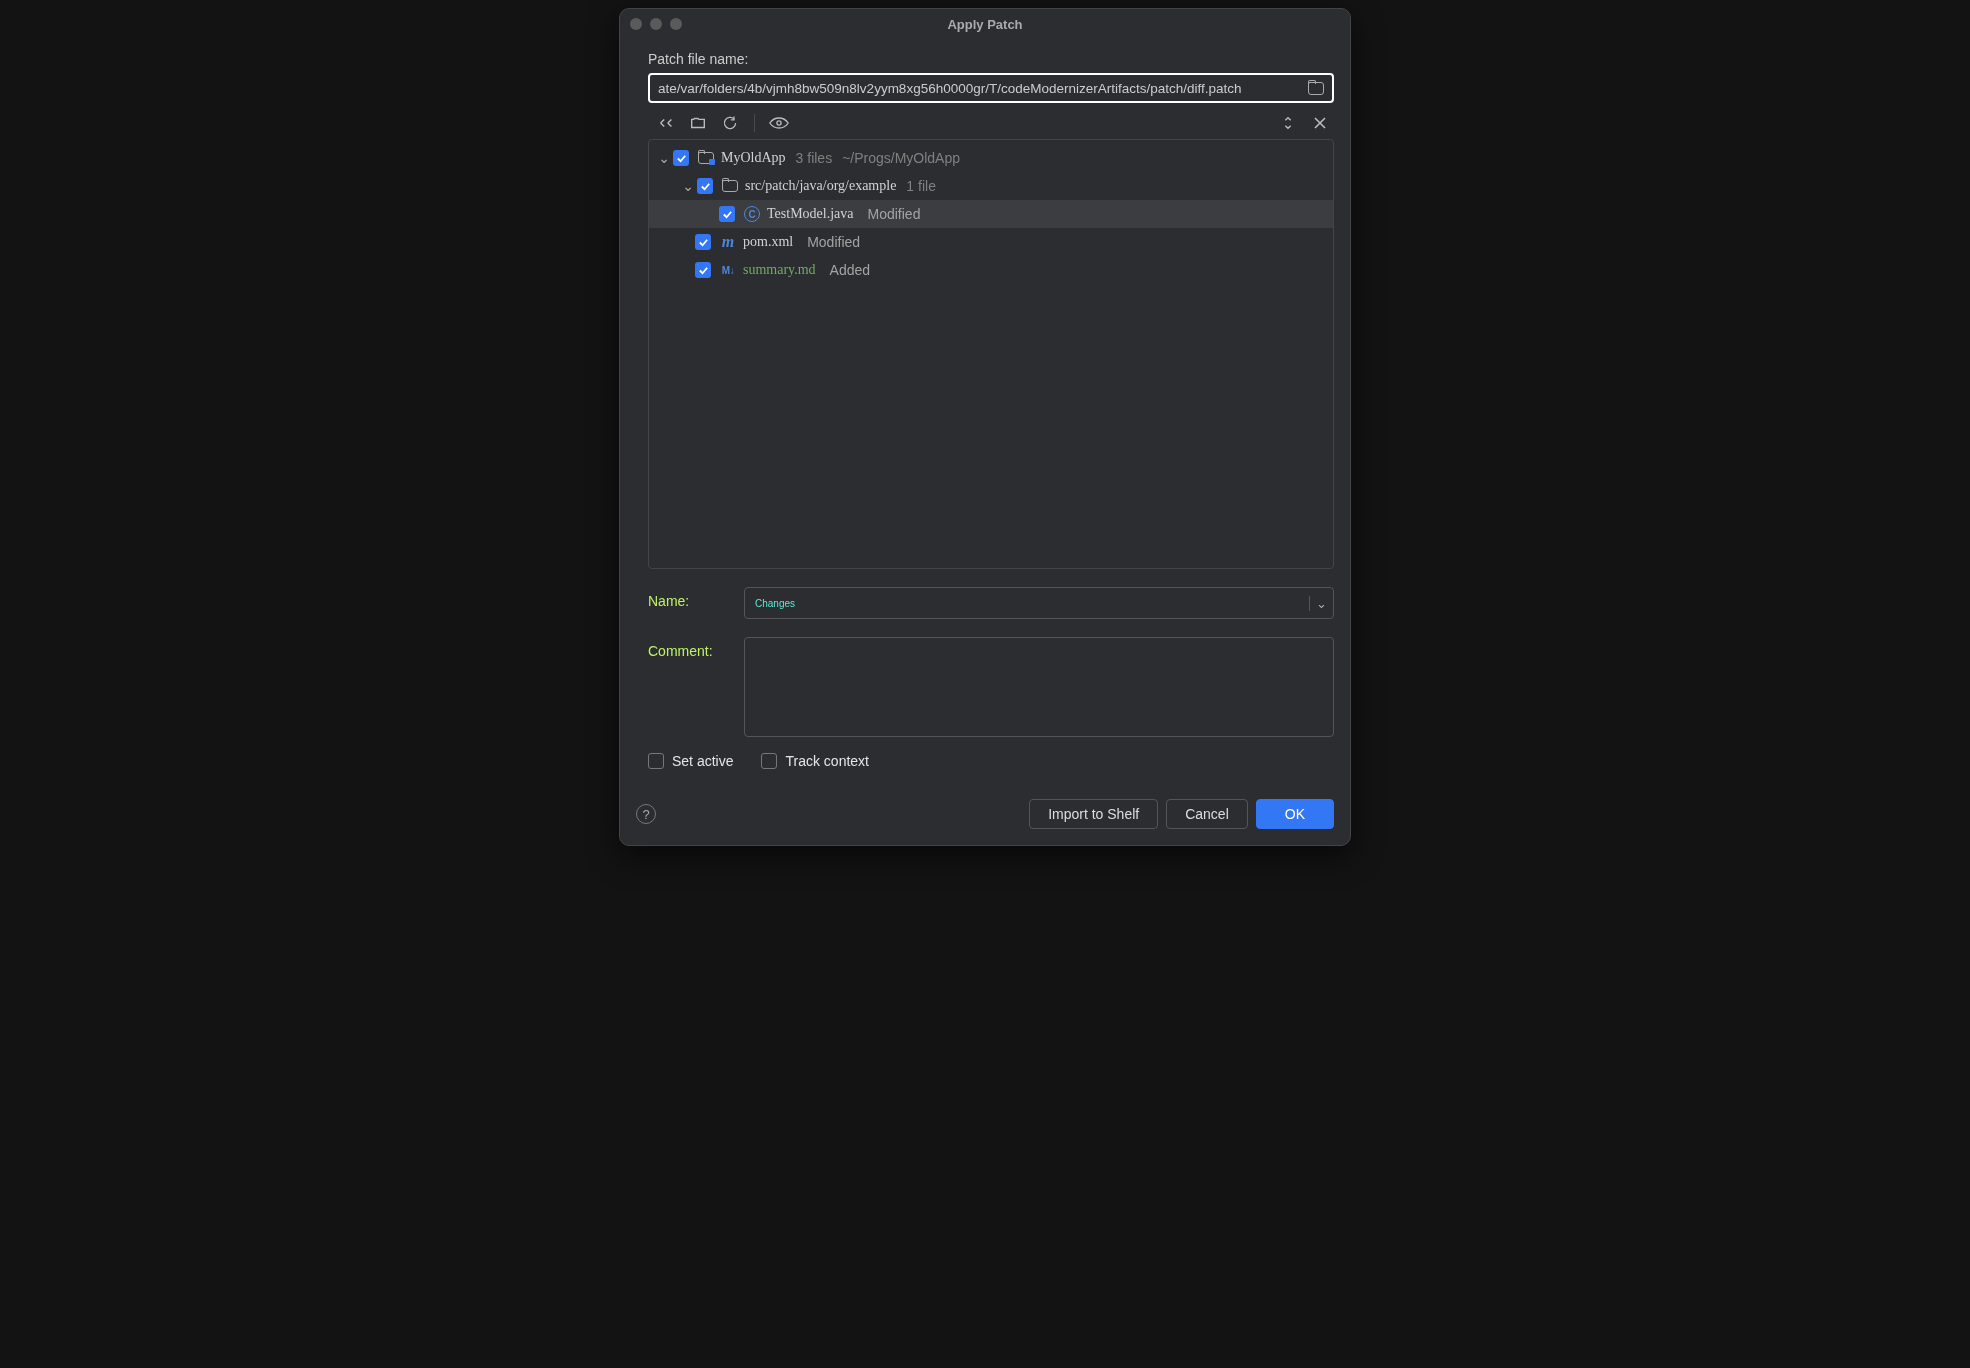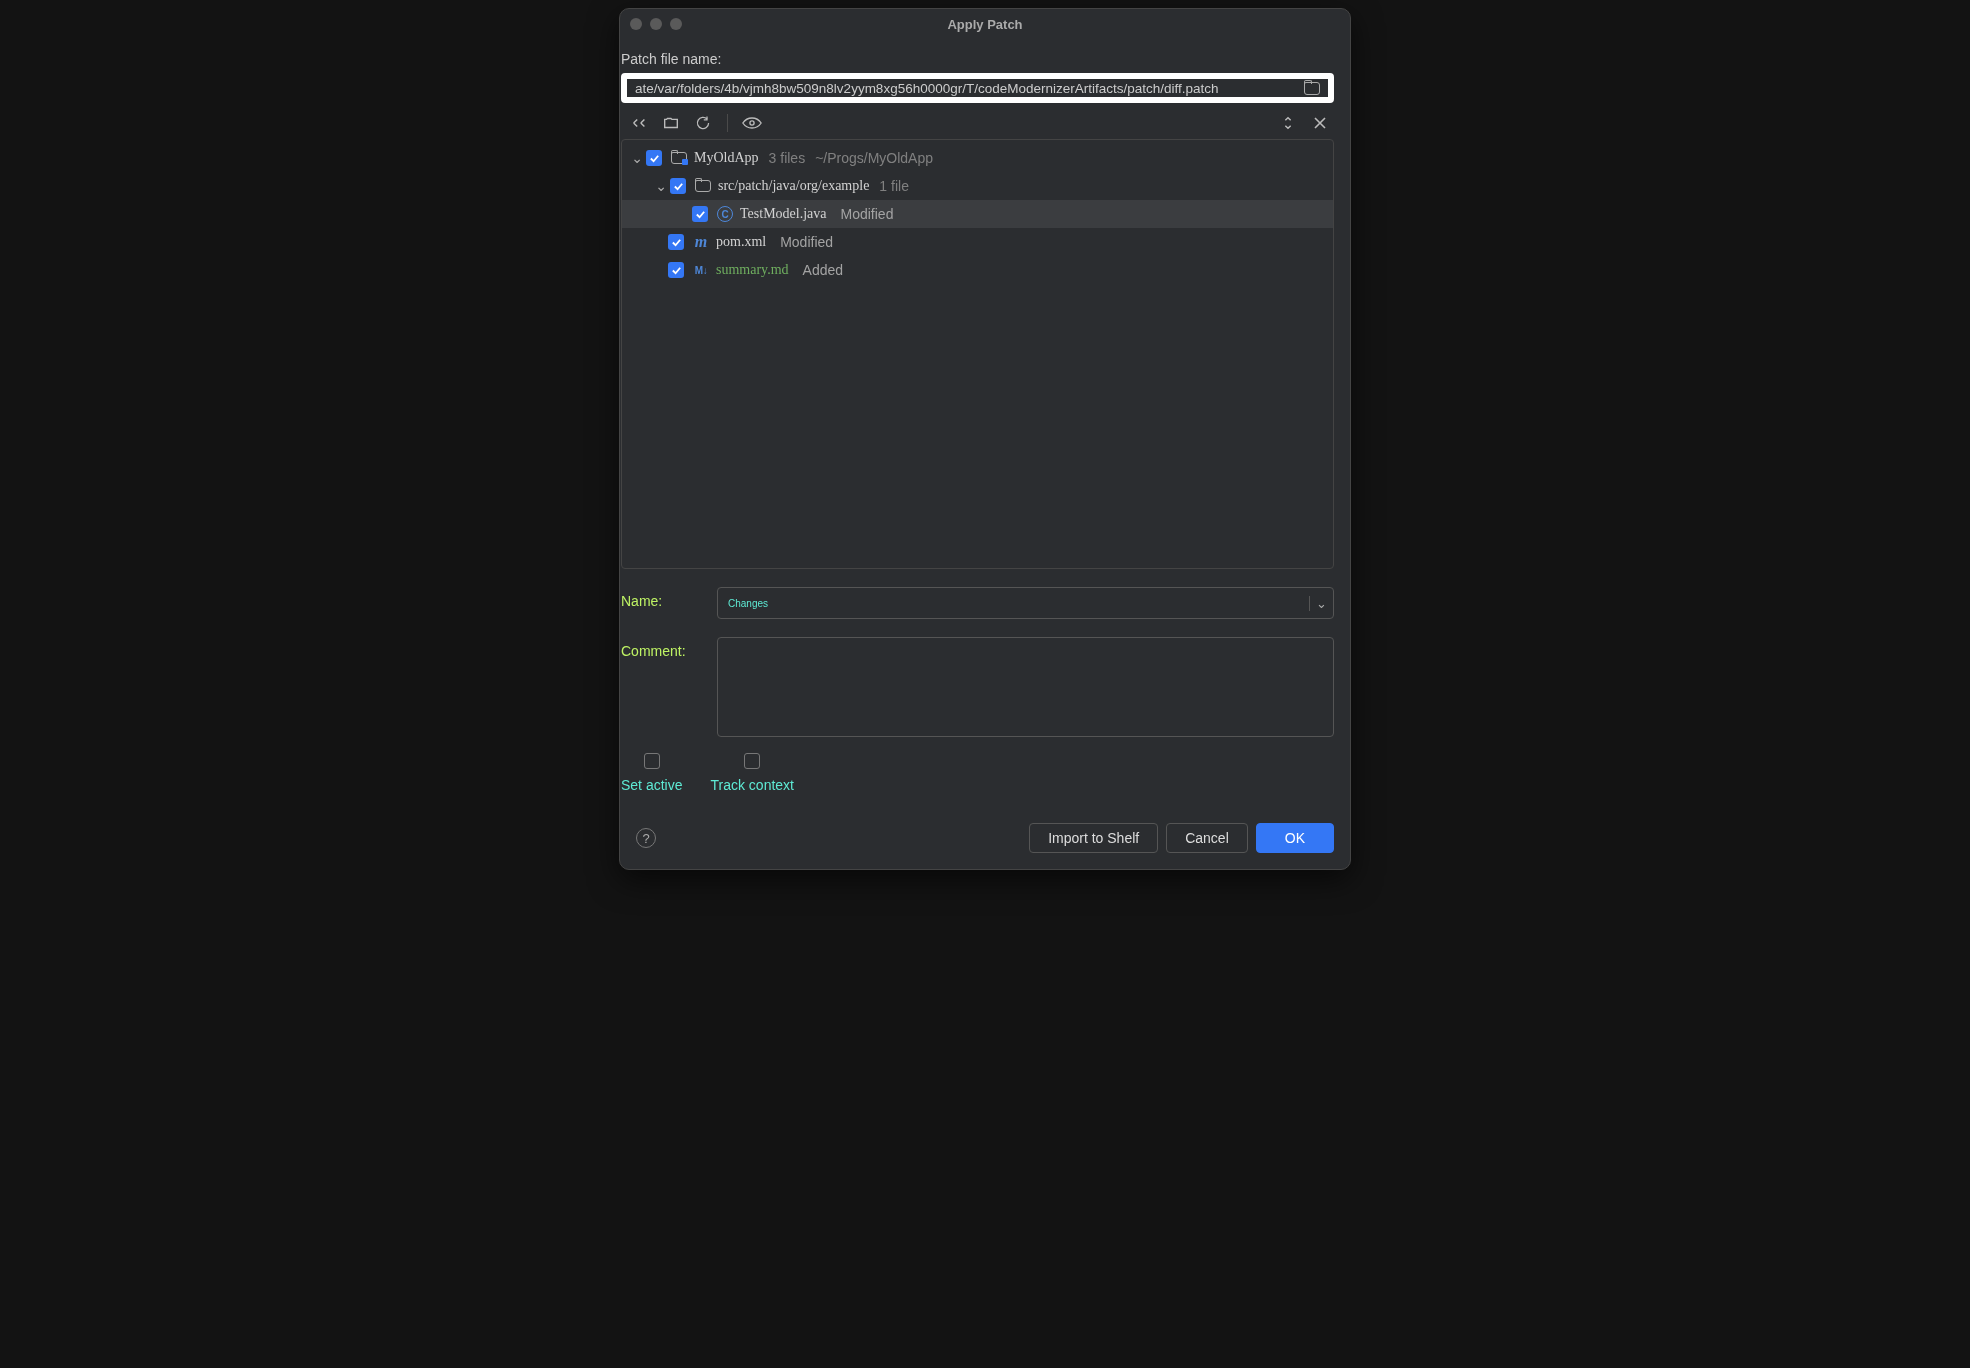"Patch file name:" .content { padding: 12px 16px 16px 1px -> 12px 16px 16px 28px }
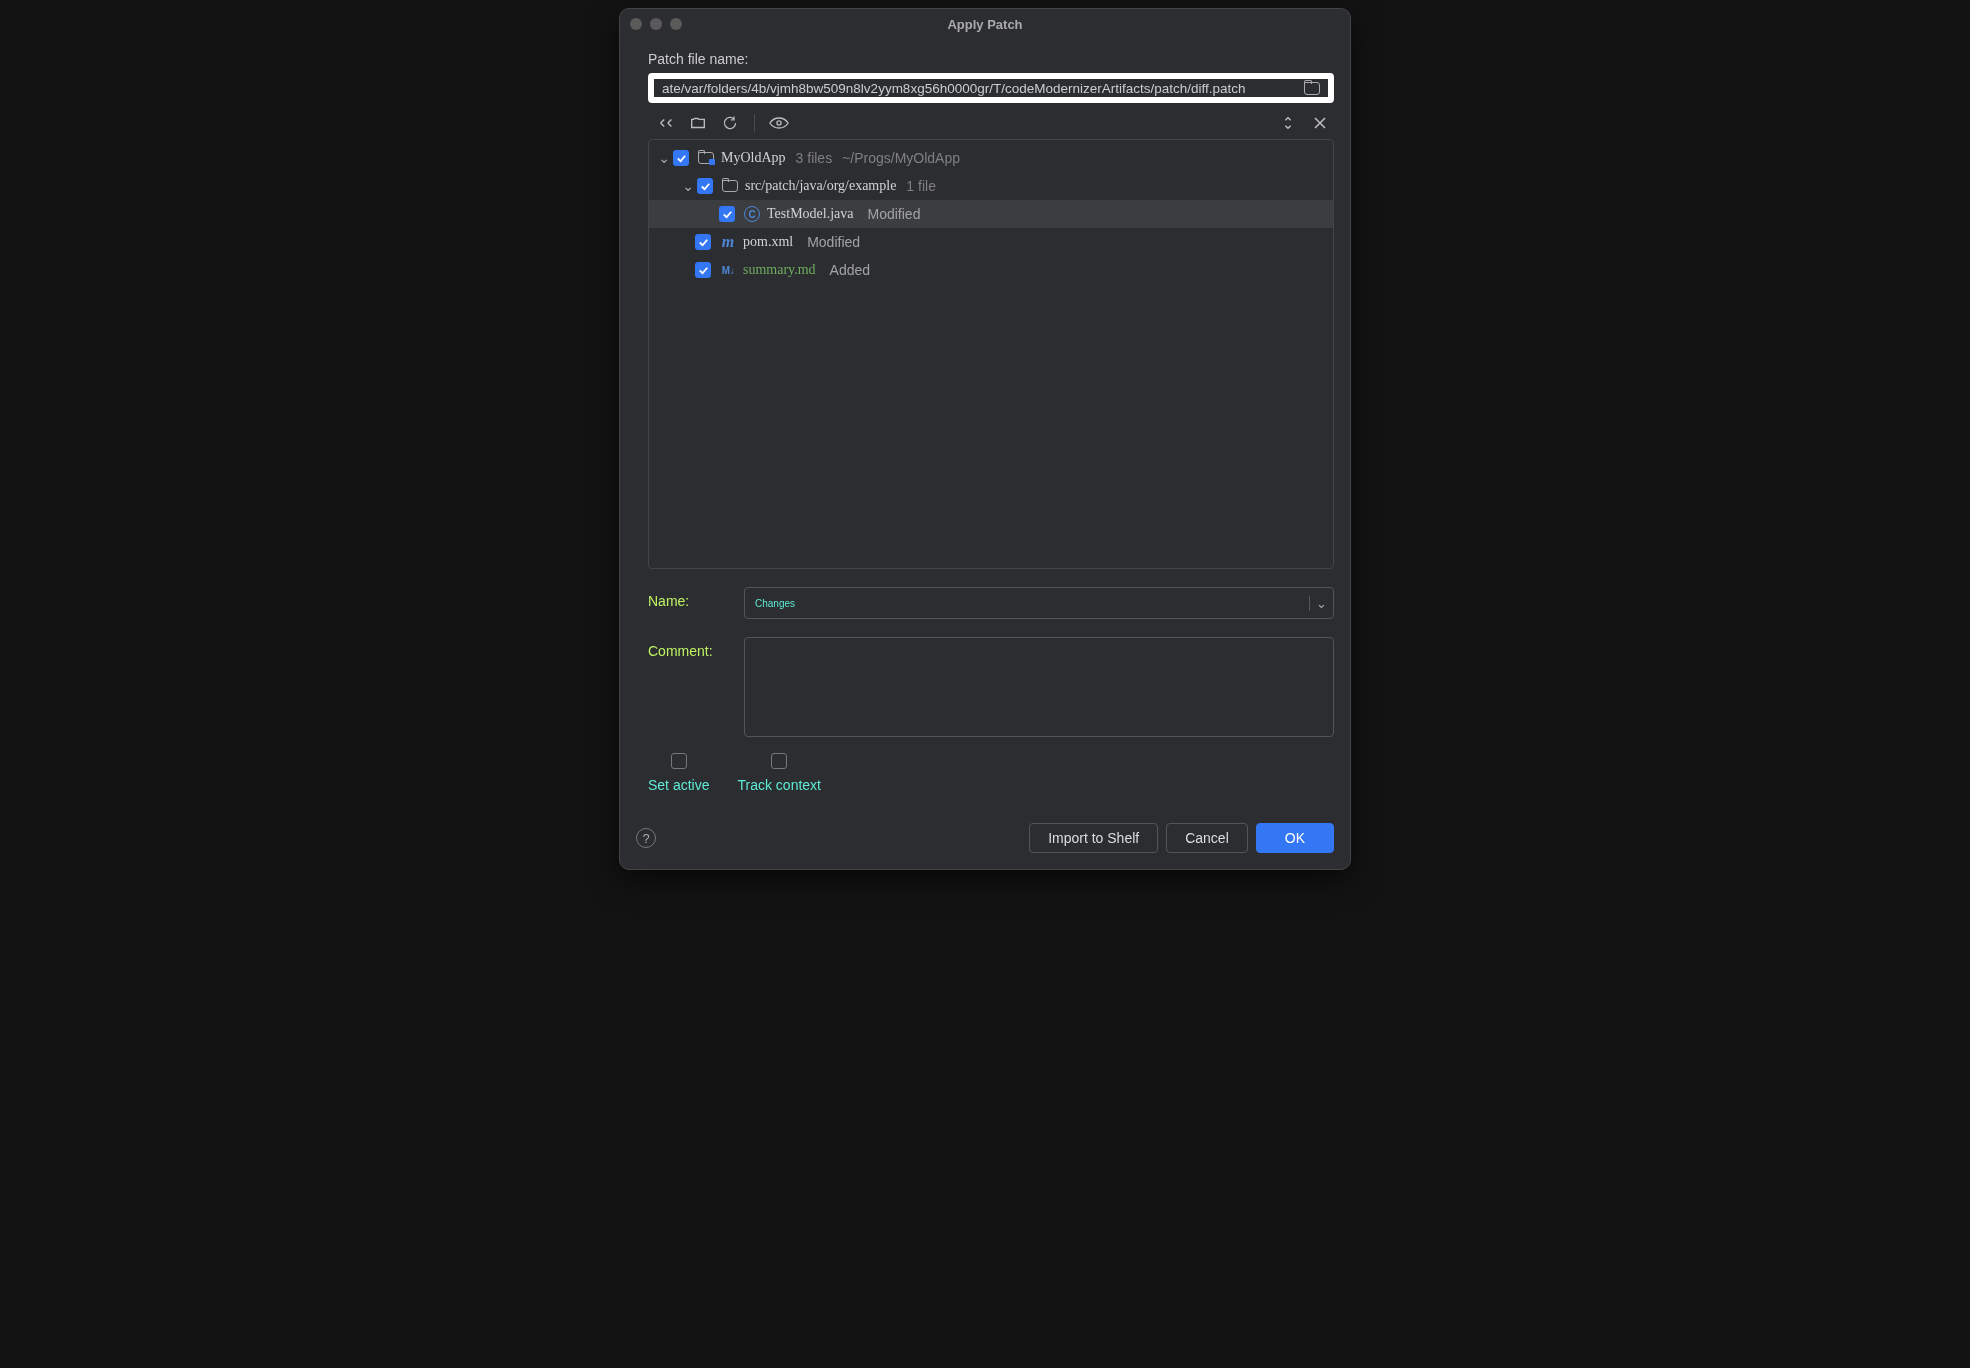"ate/var/folders/4b/vjmh8bw509n8lv2yym8xg" .path-input { border: 6px solid #ffffff -> 2px solid #ffffff }
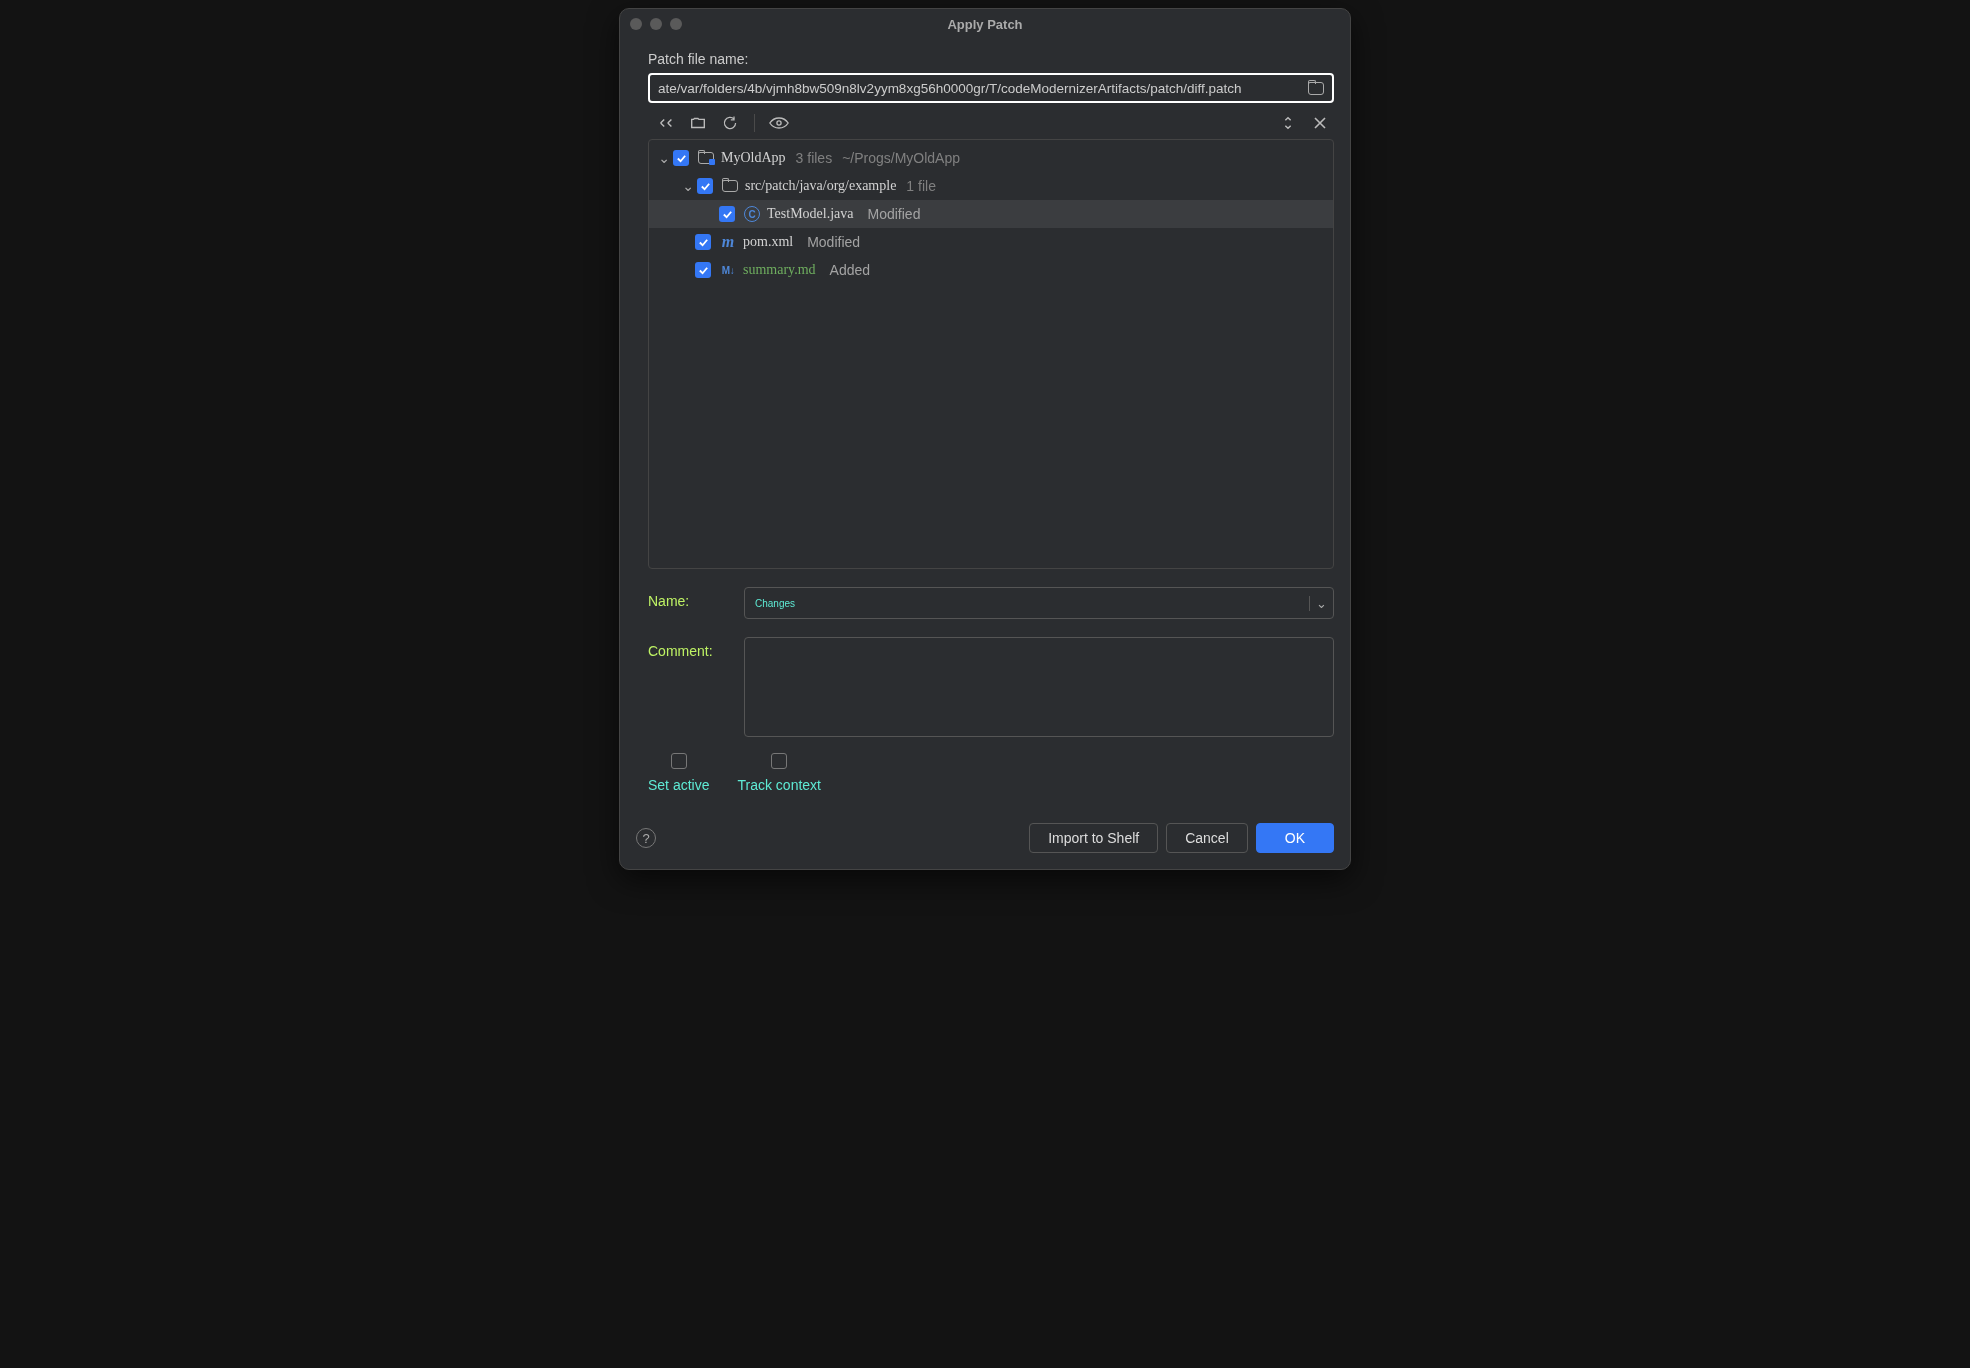"Set active" .checkrow label { color: #5eead4 -> #e5e5e5; flex-direction: column -> none }
